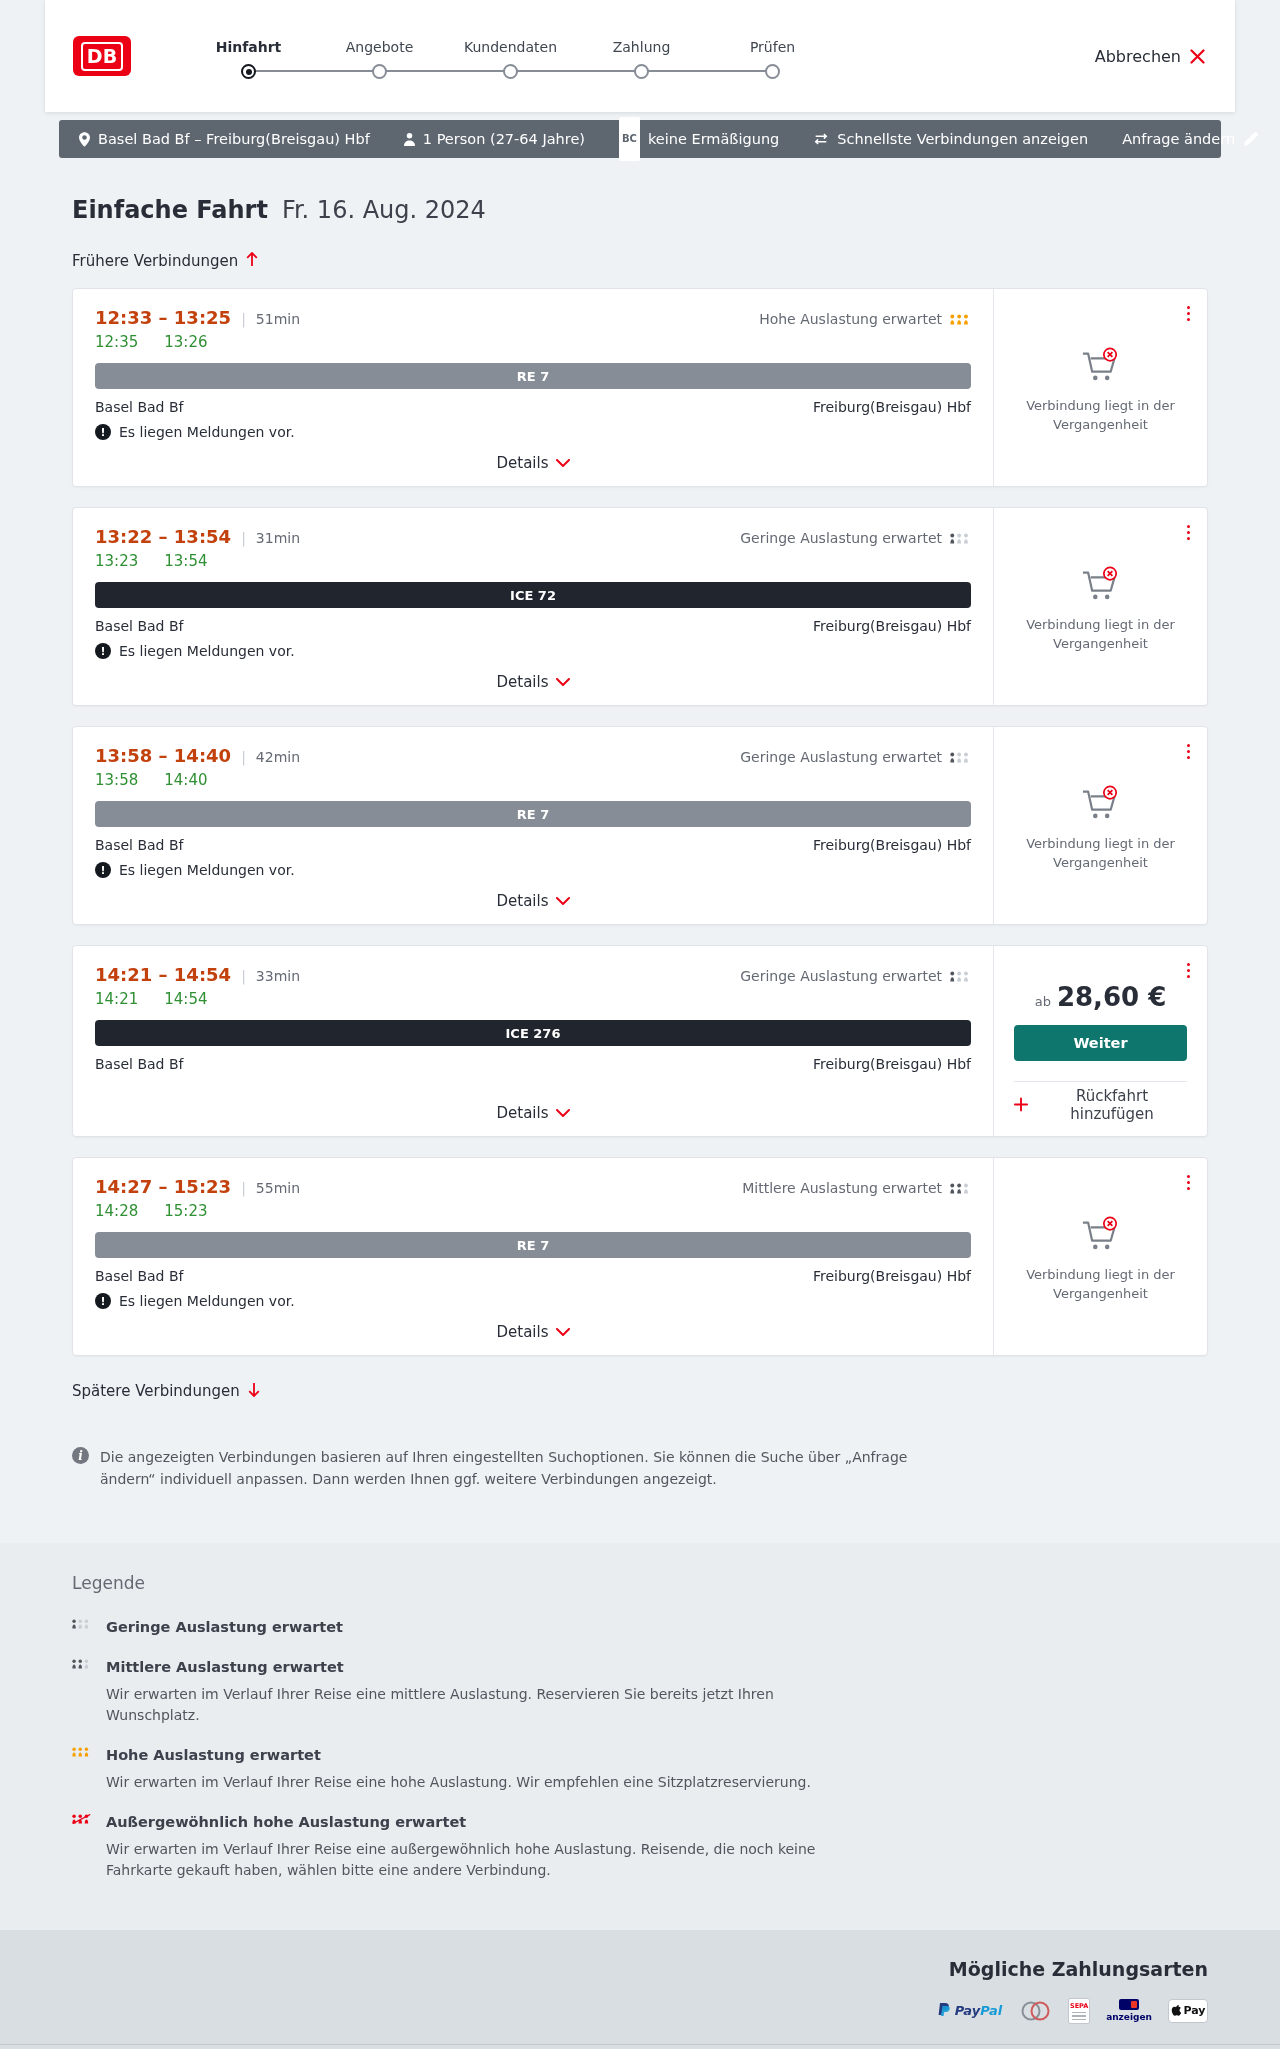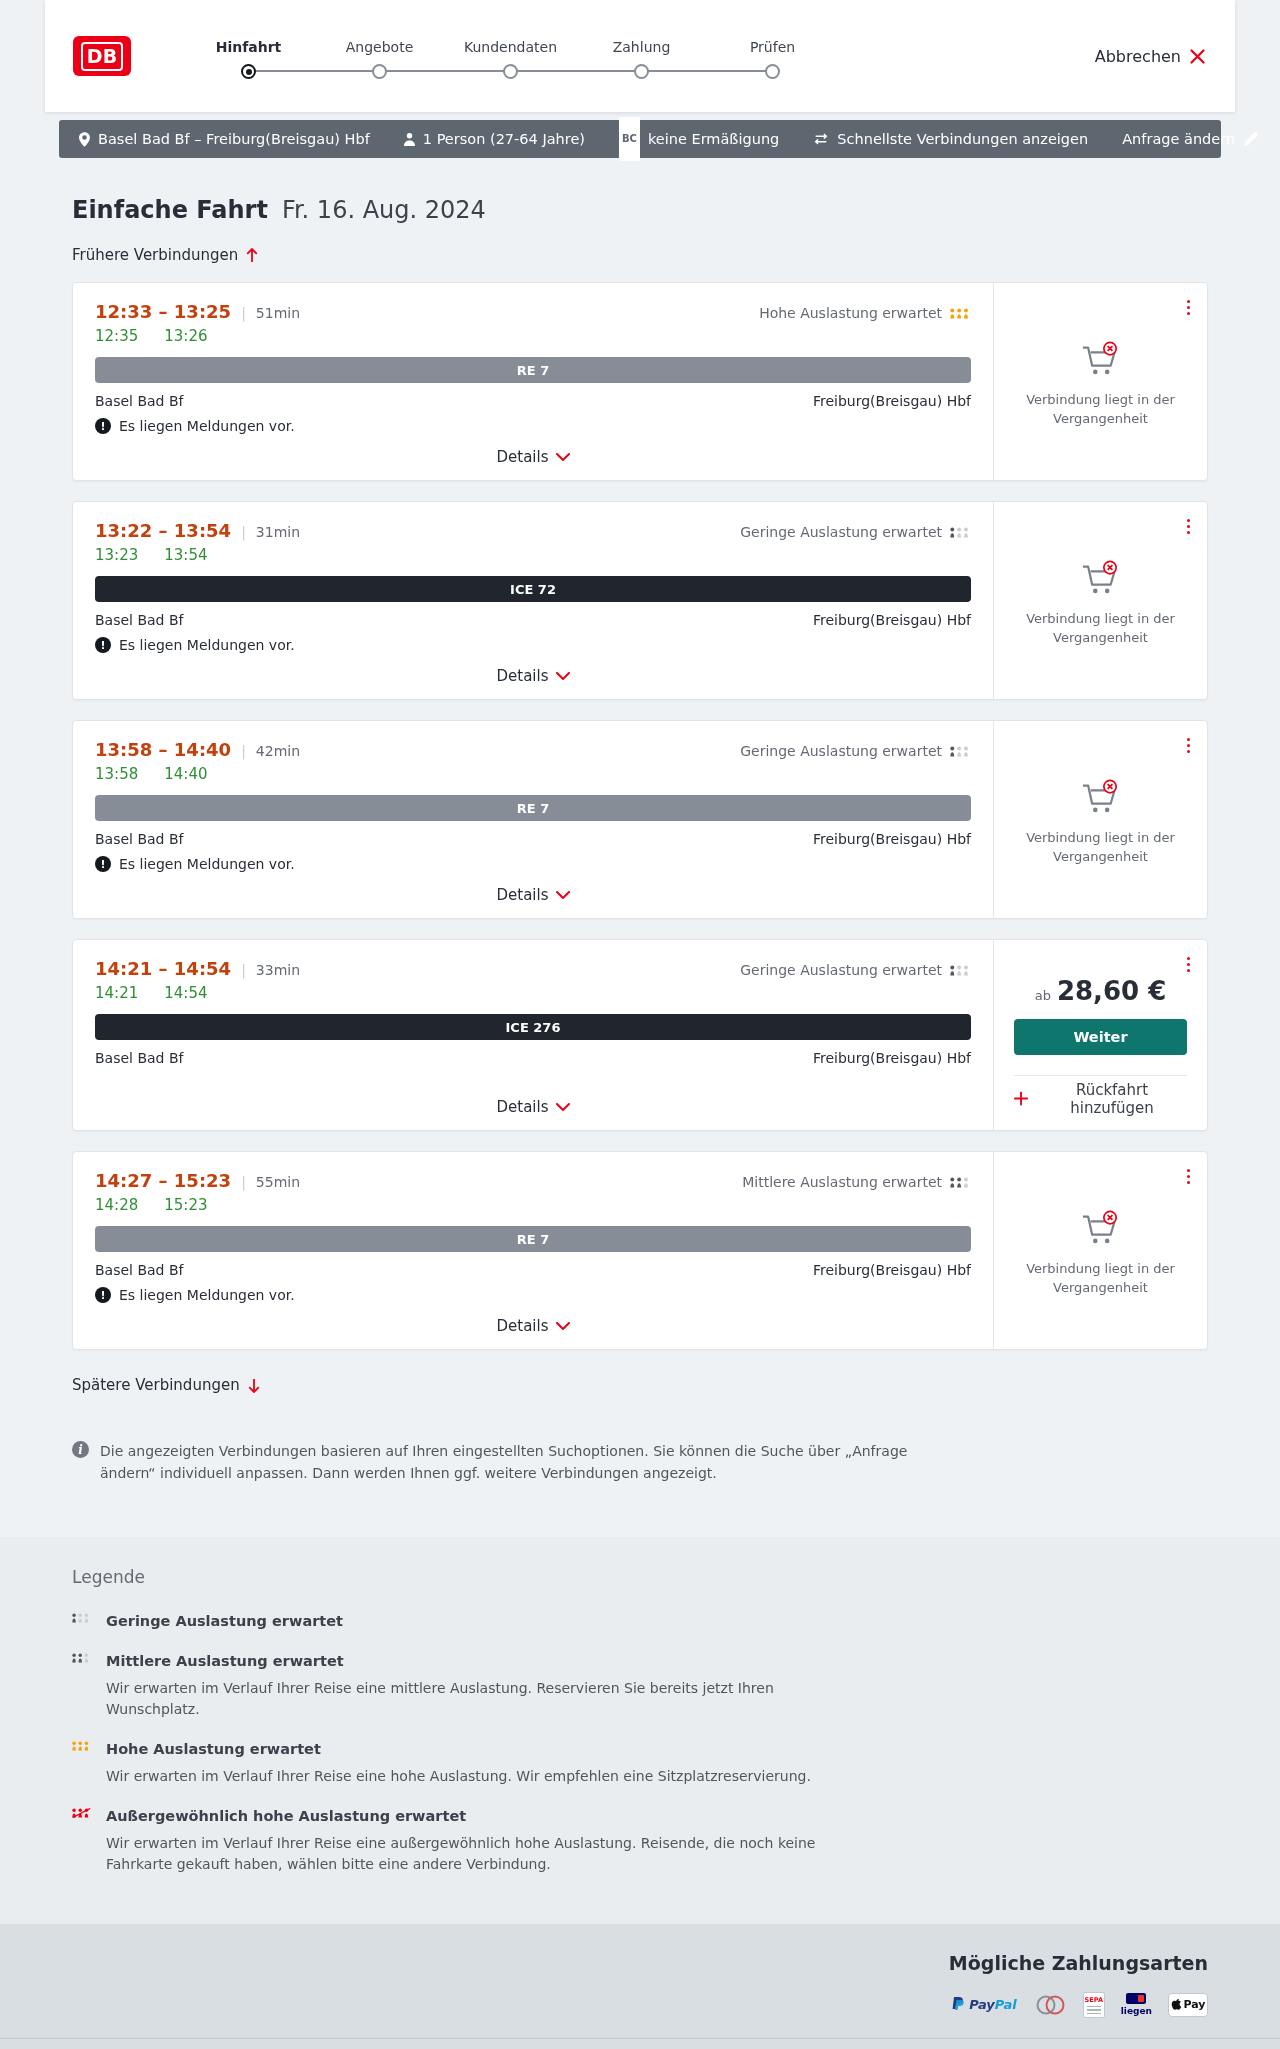"Einfache Fahrt" .page-title-row { margin: 38px 12px 10px -> 38px 12px 16px }
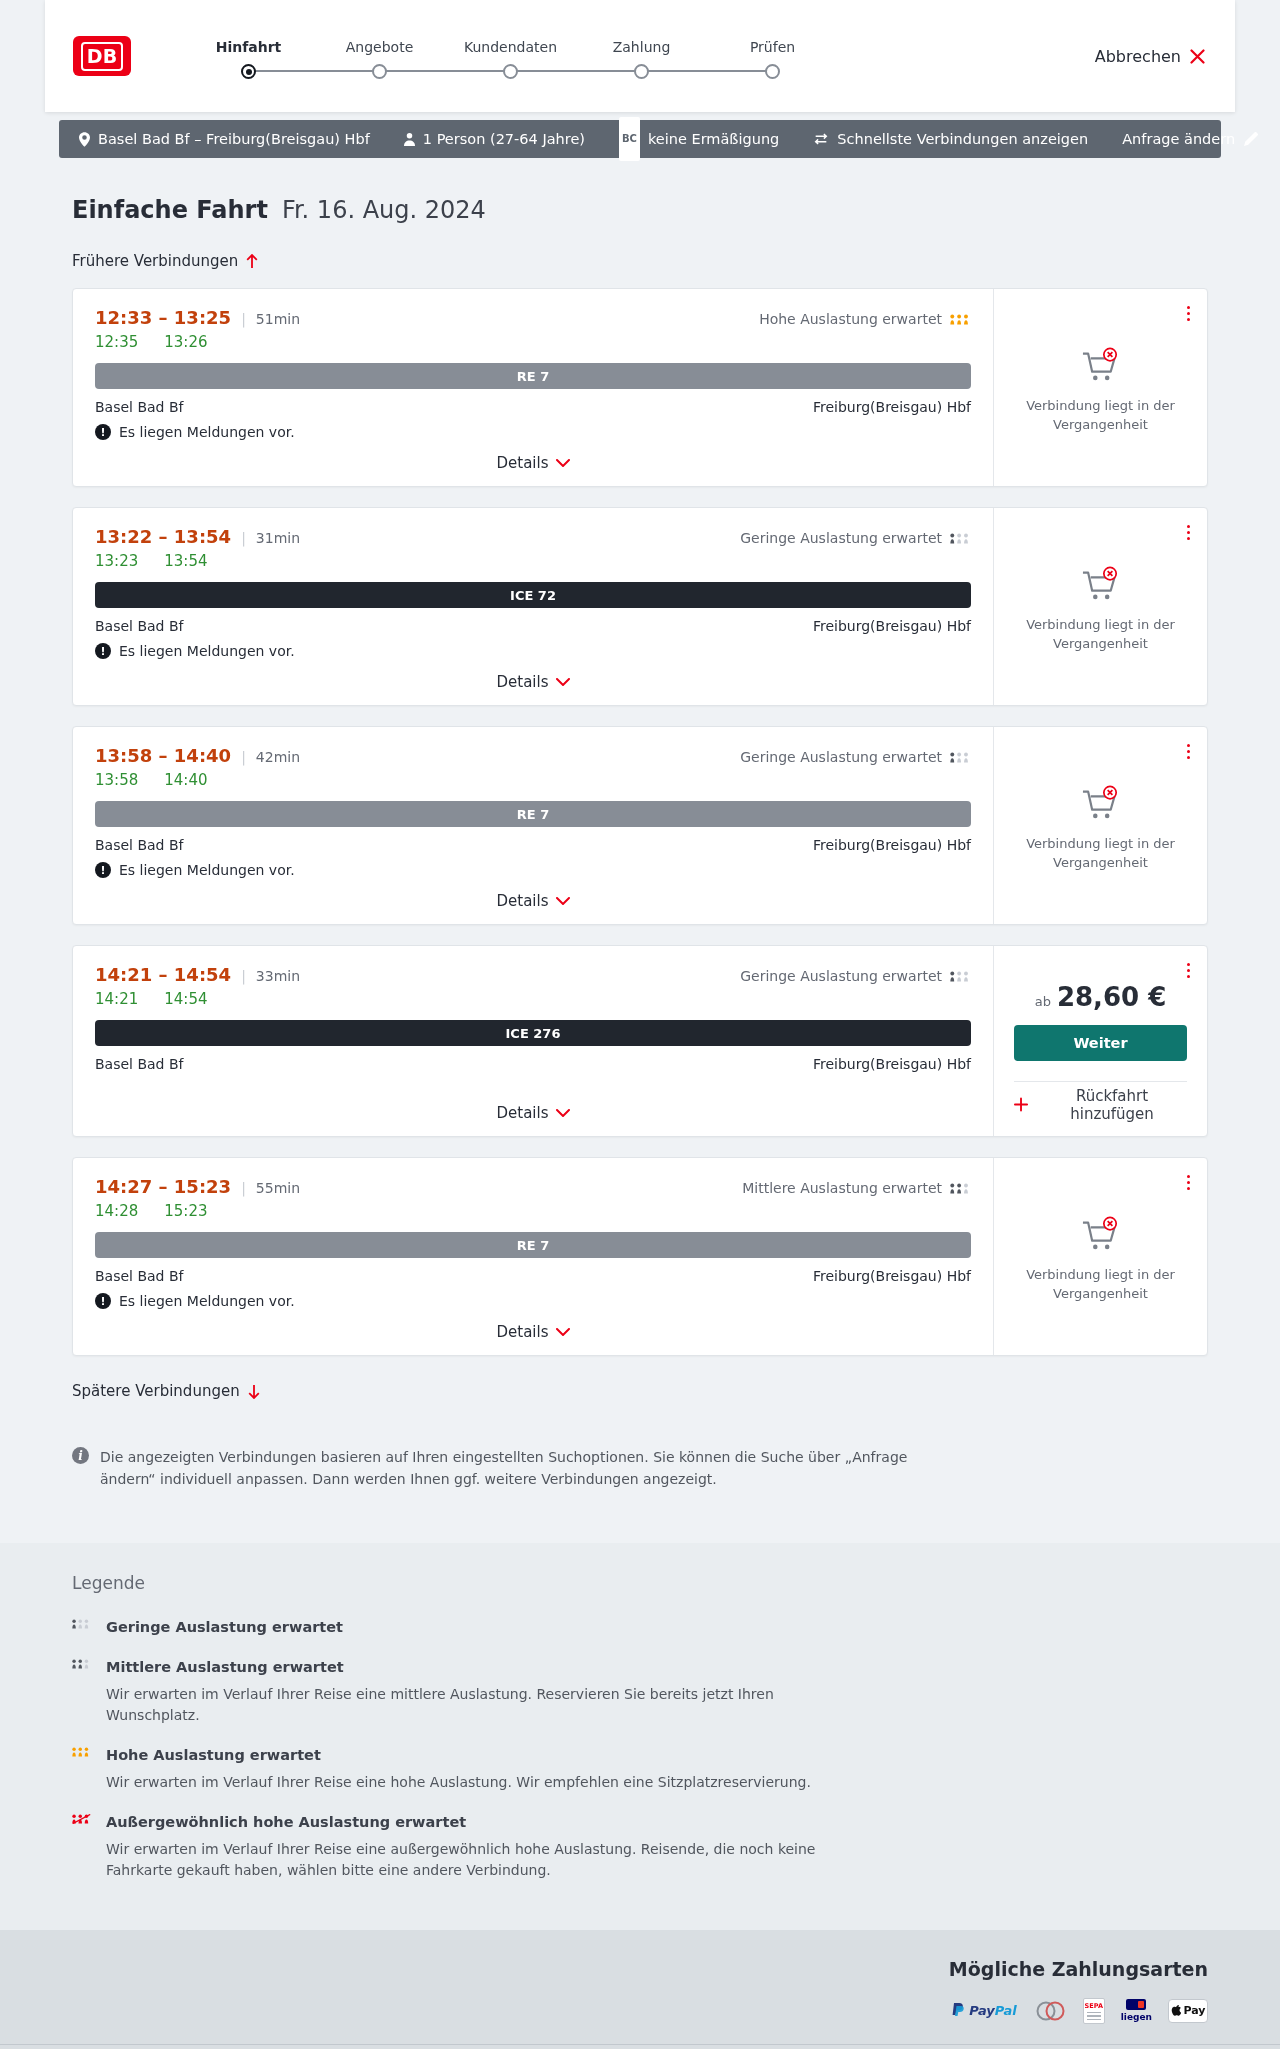"Frühere Verbindungen" .shift-link { align-items: center -> flex-start }
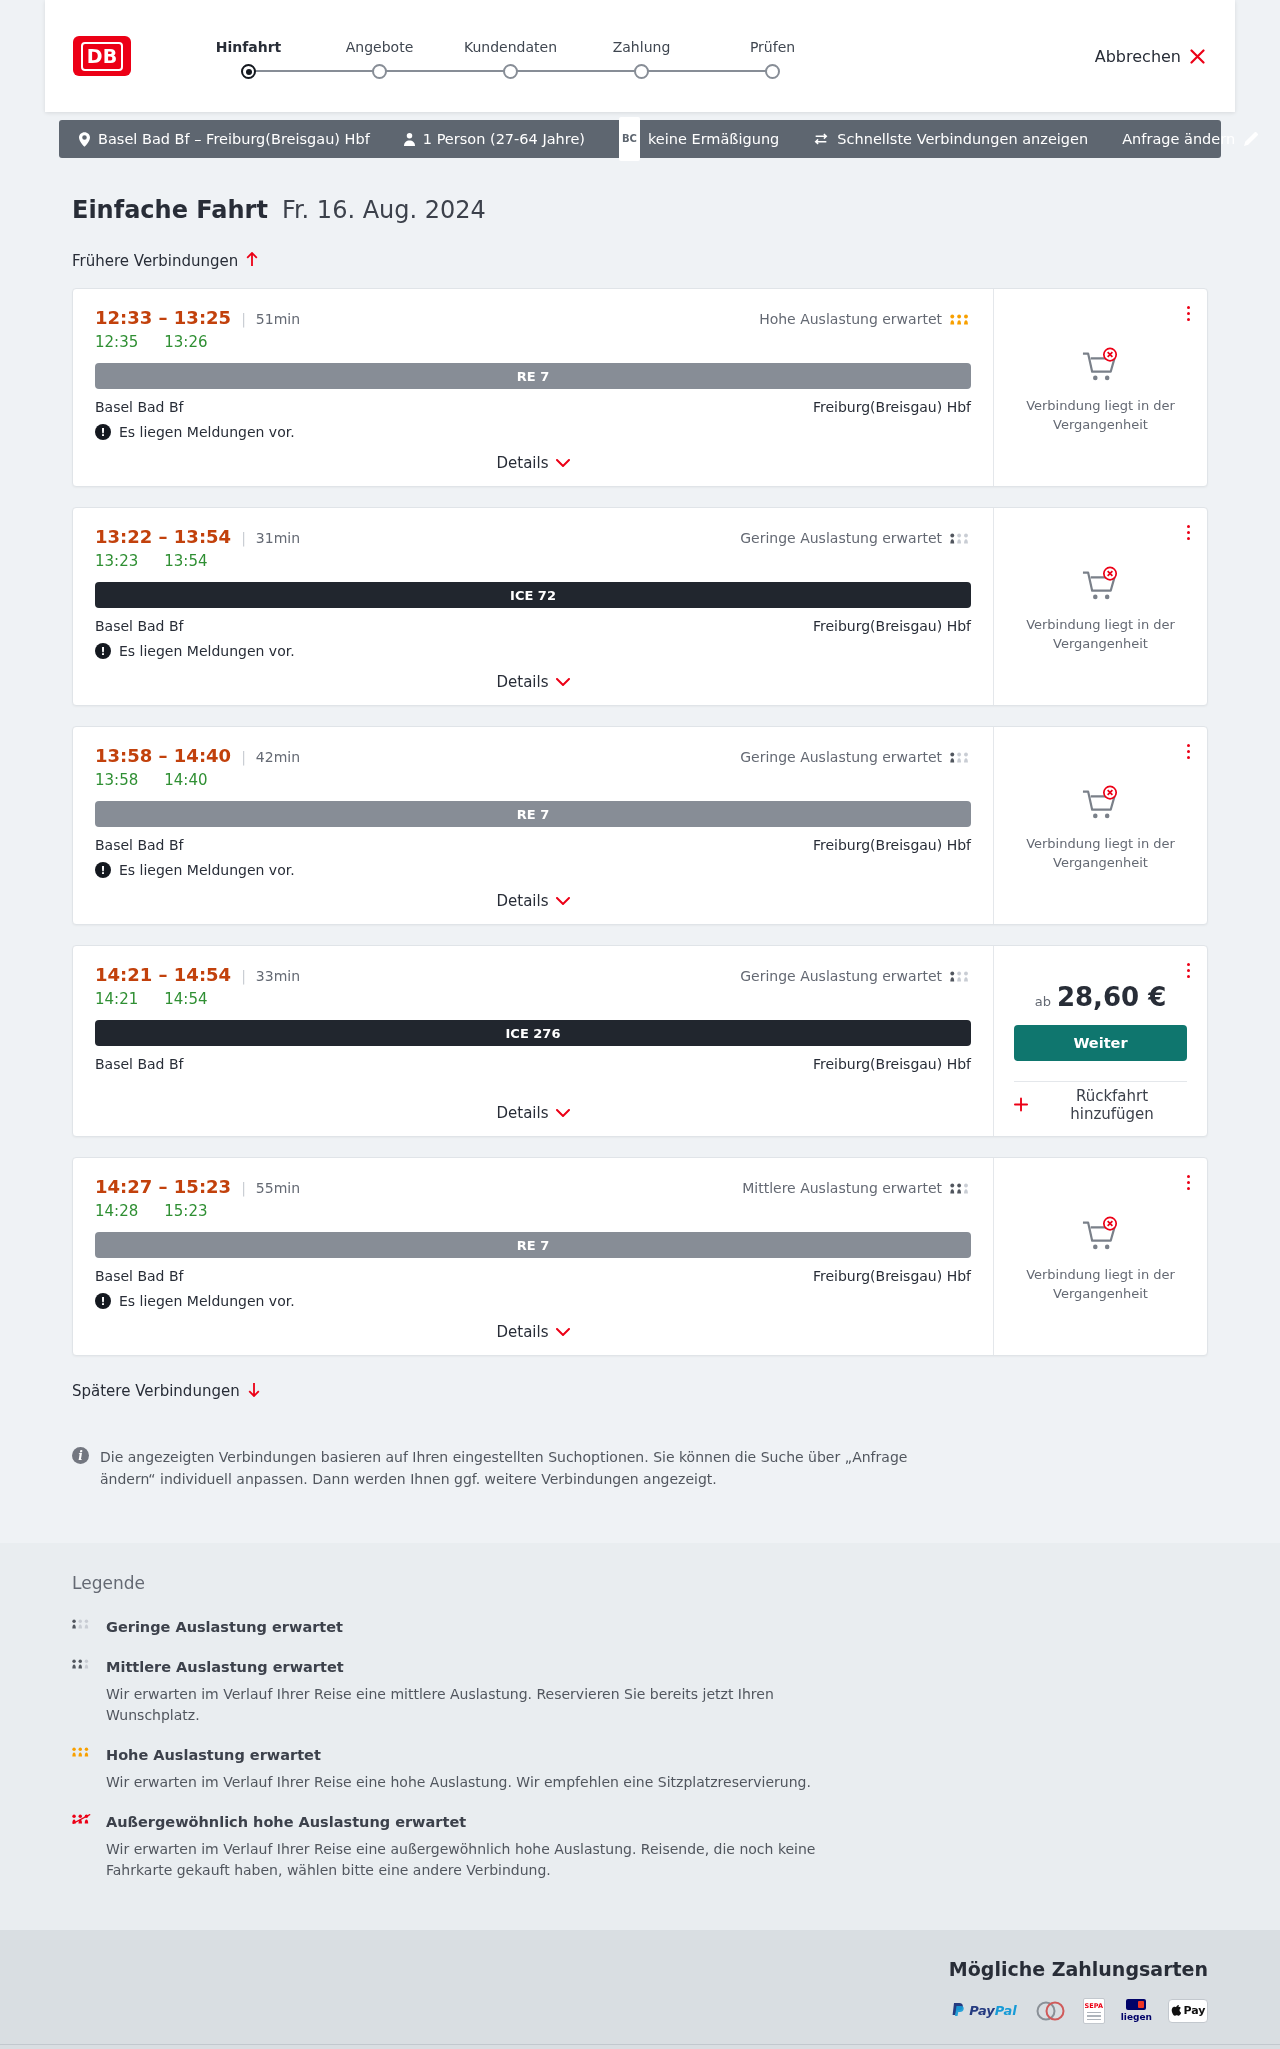"liegen" span.giro-word { text: liegen -> anzeigen }
